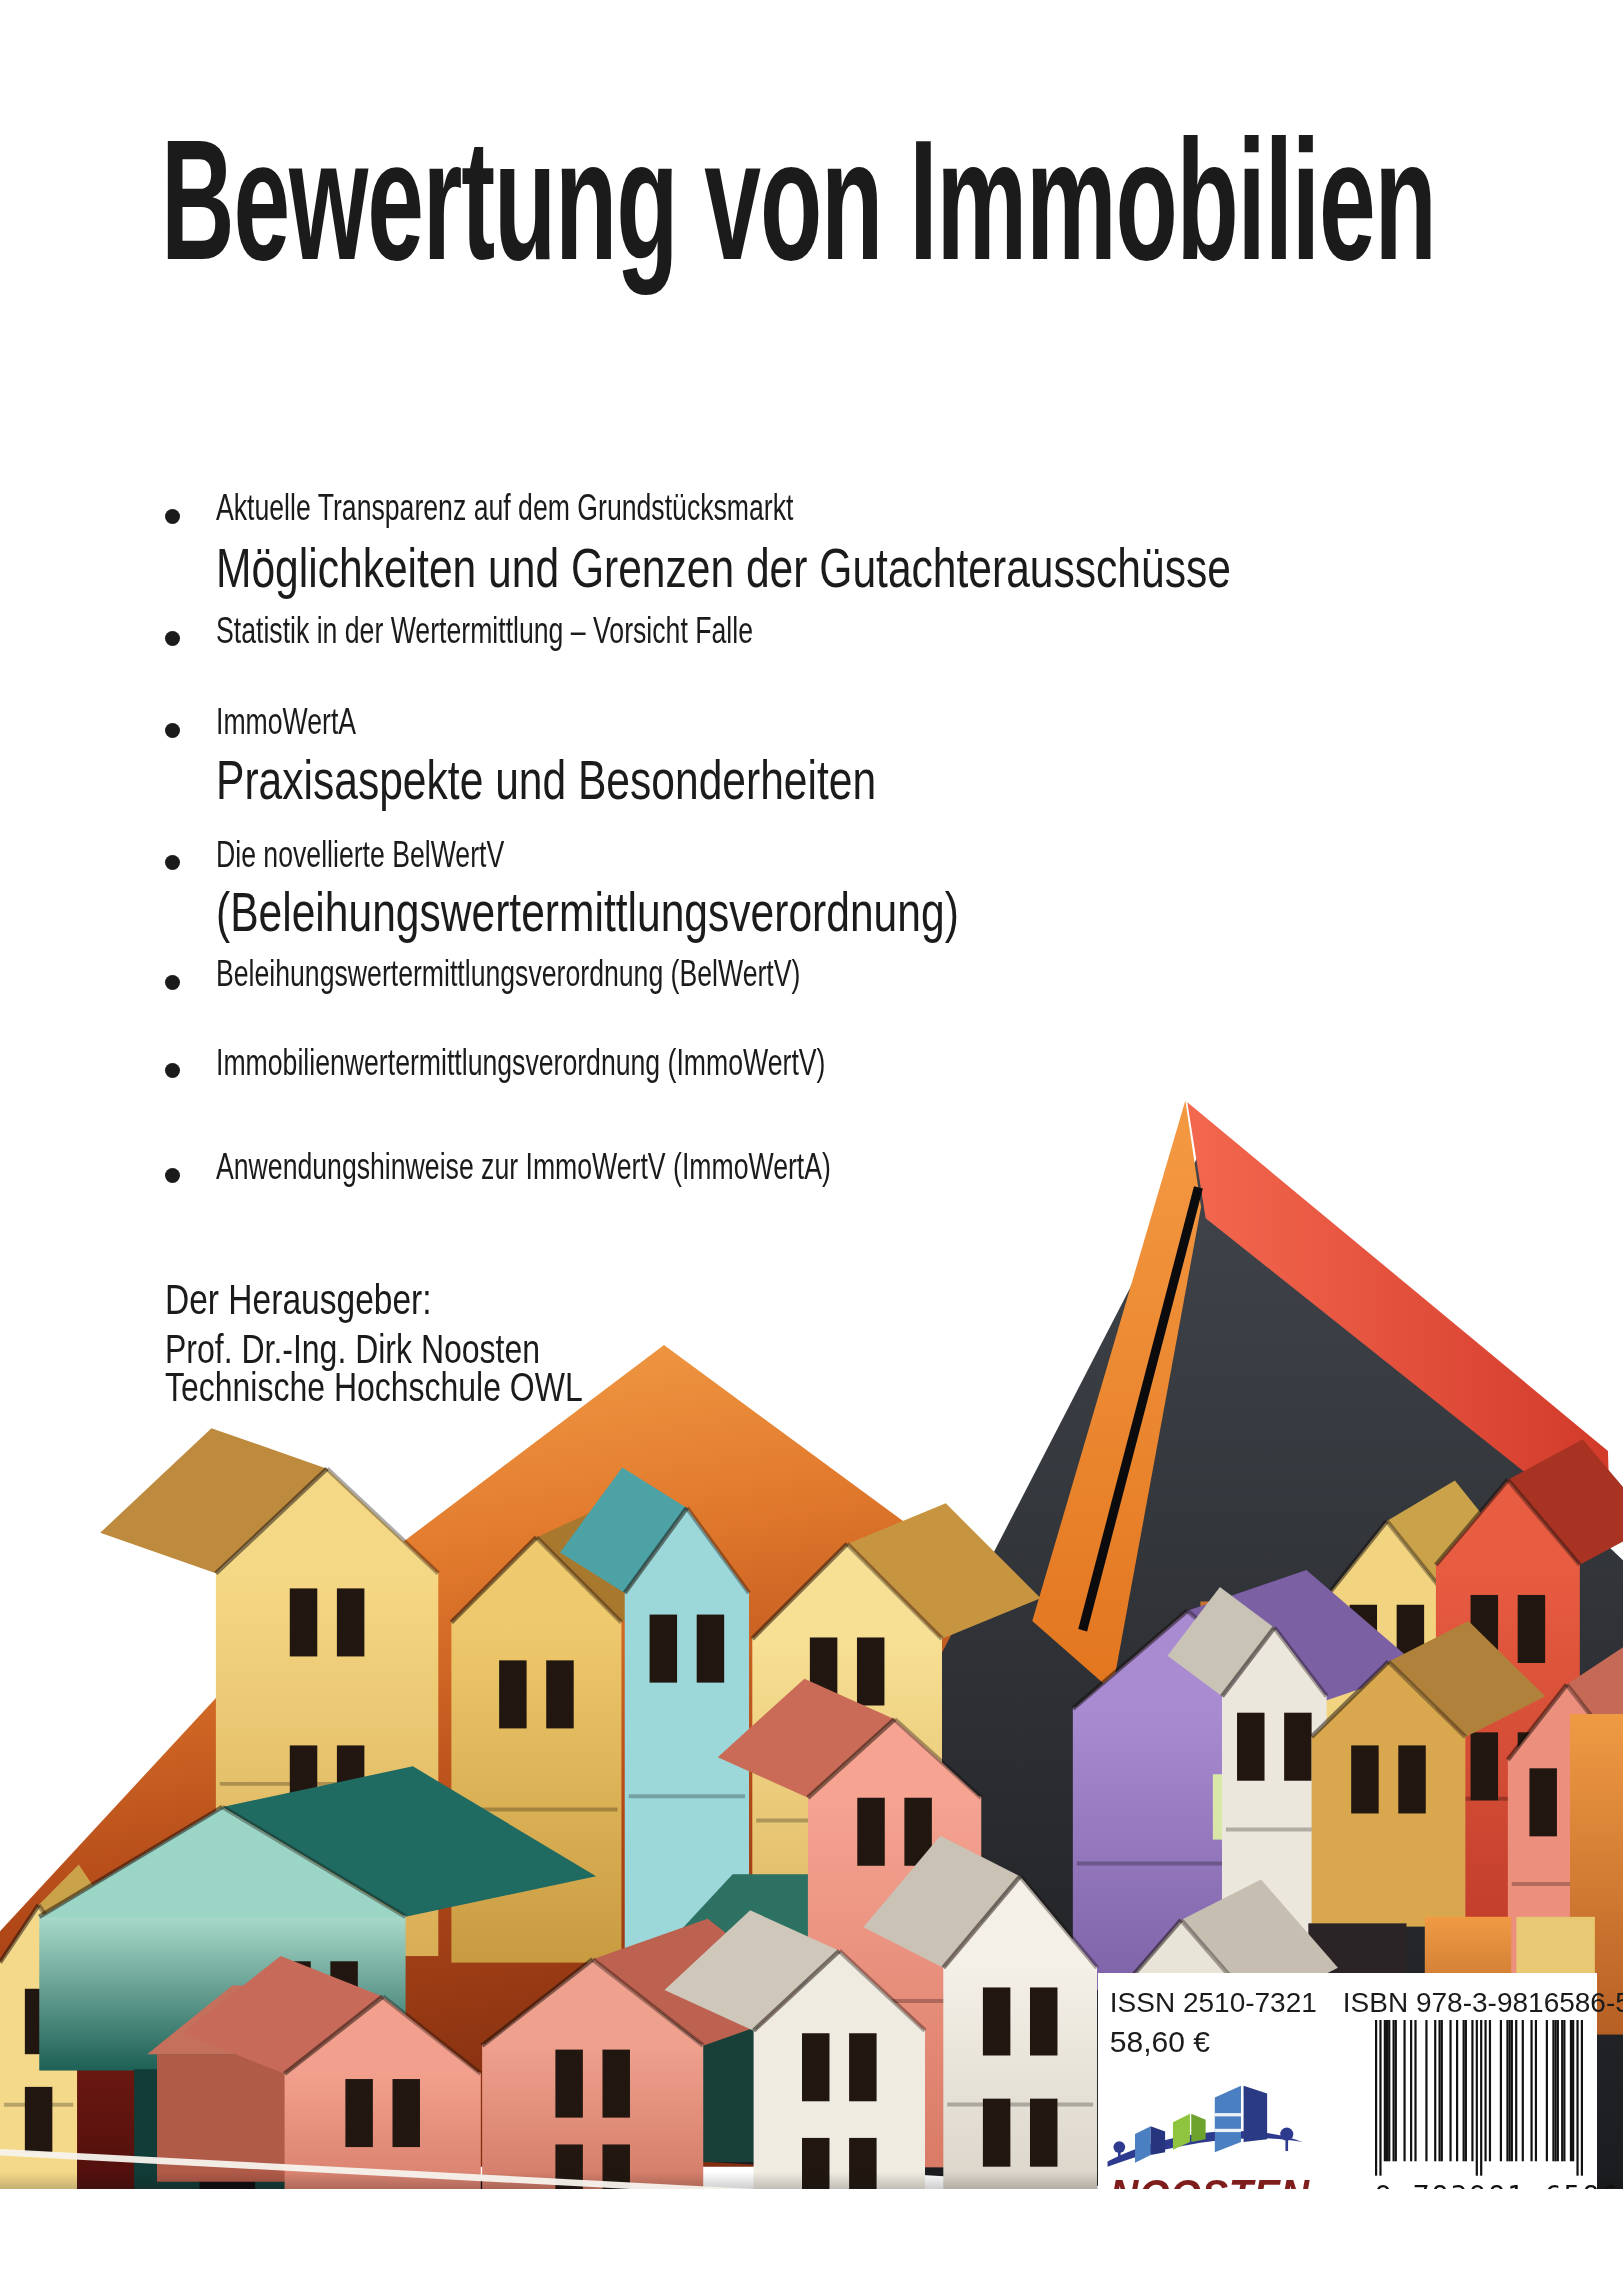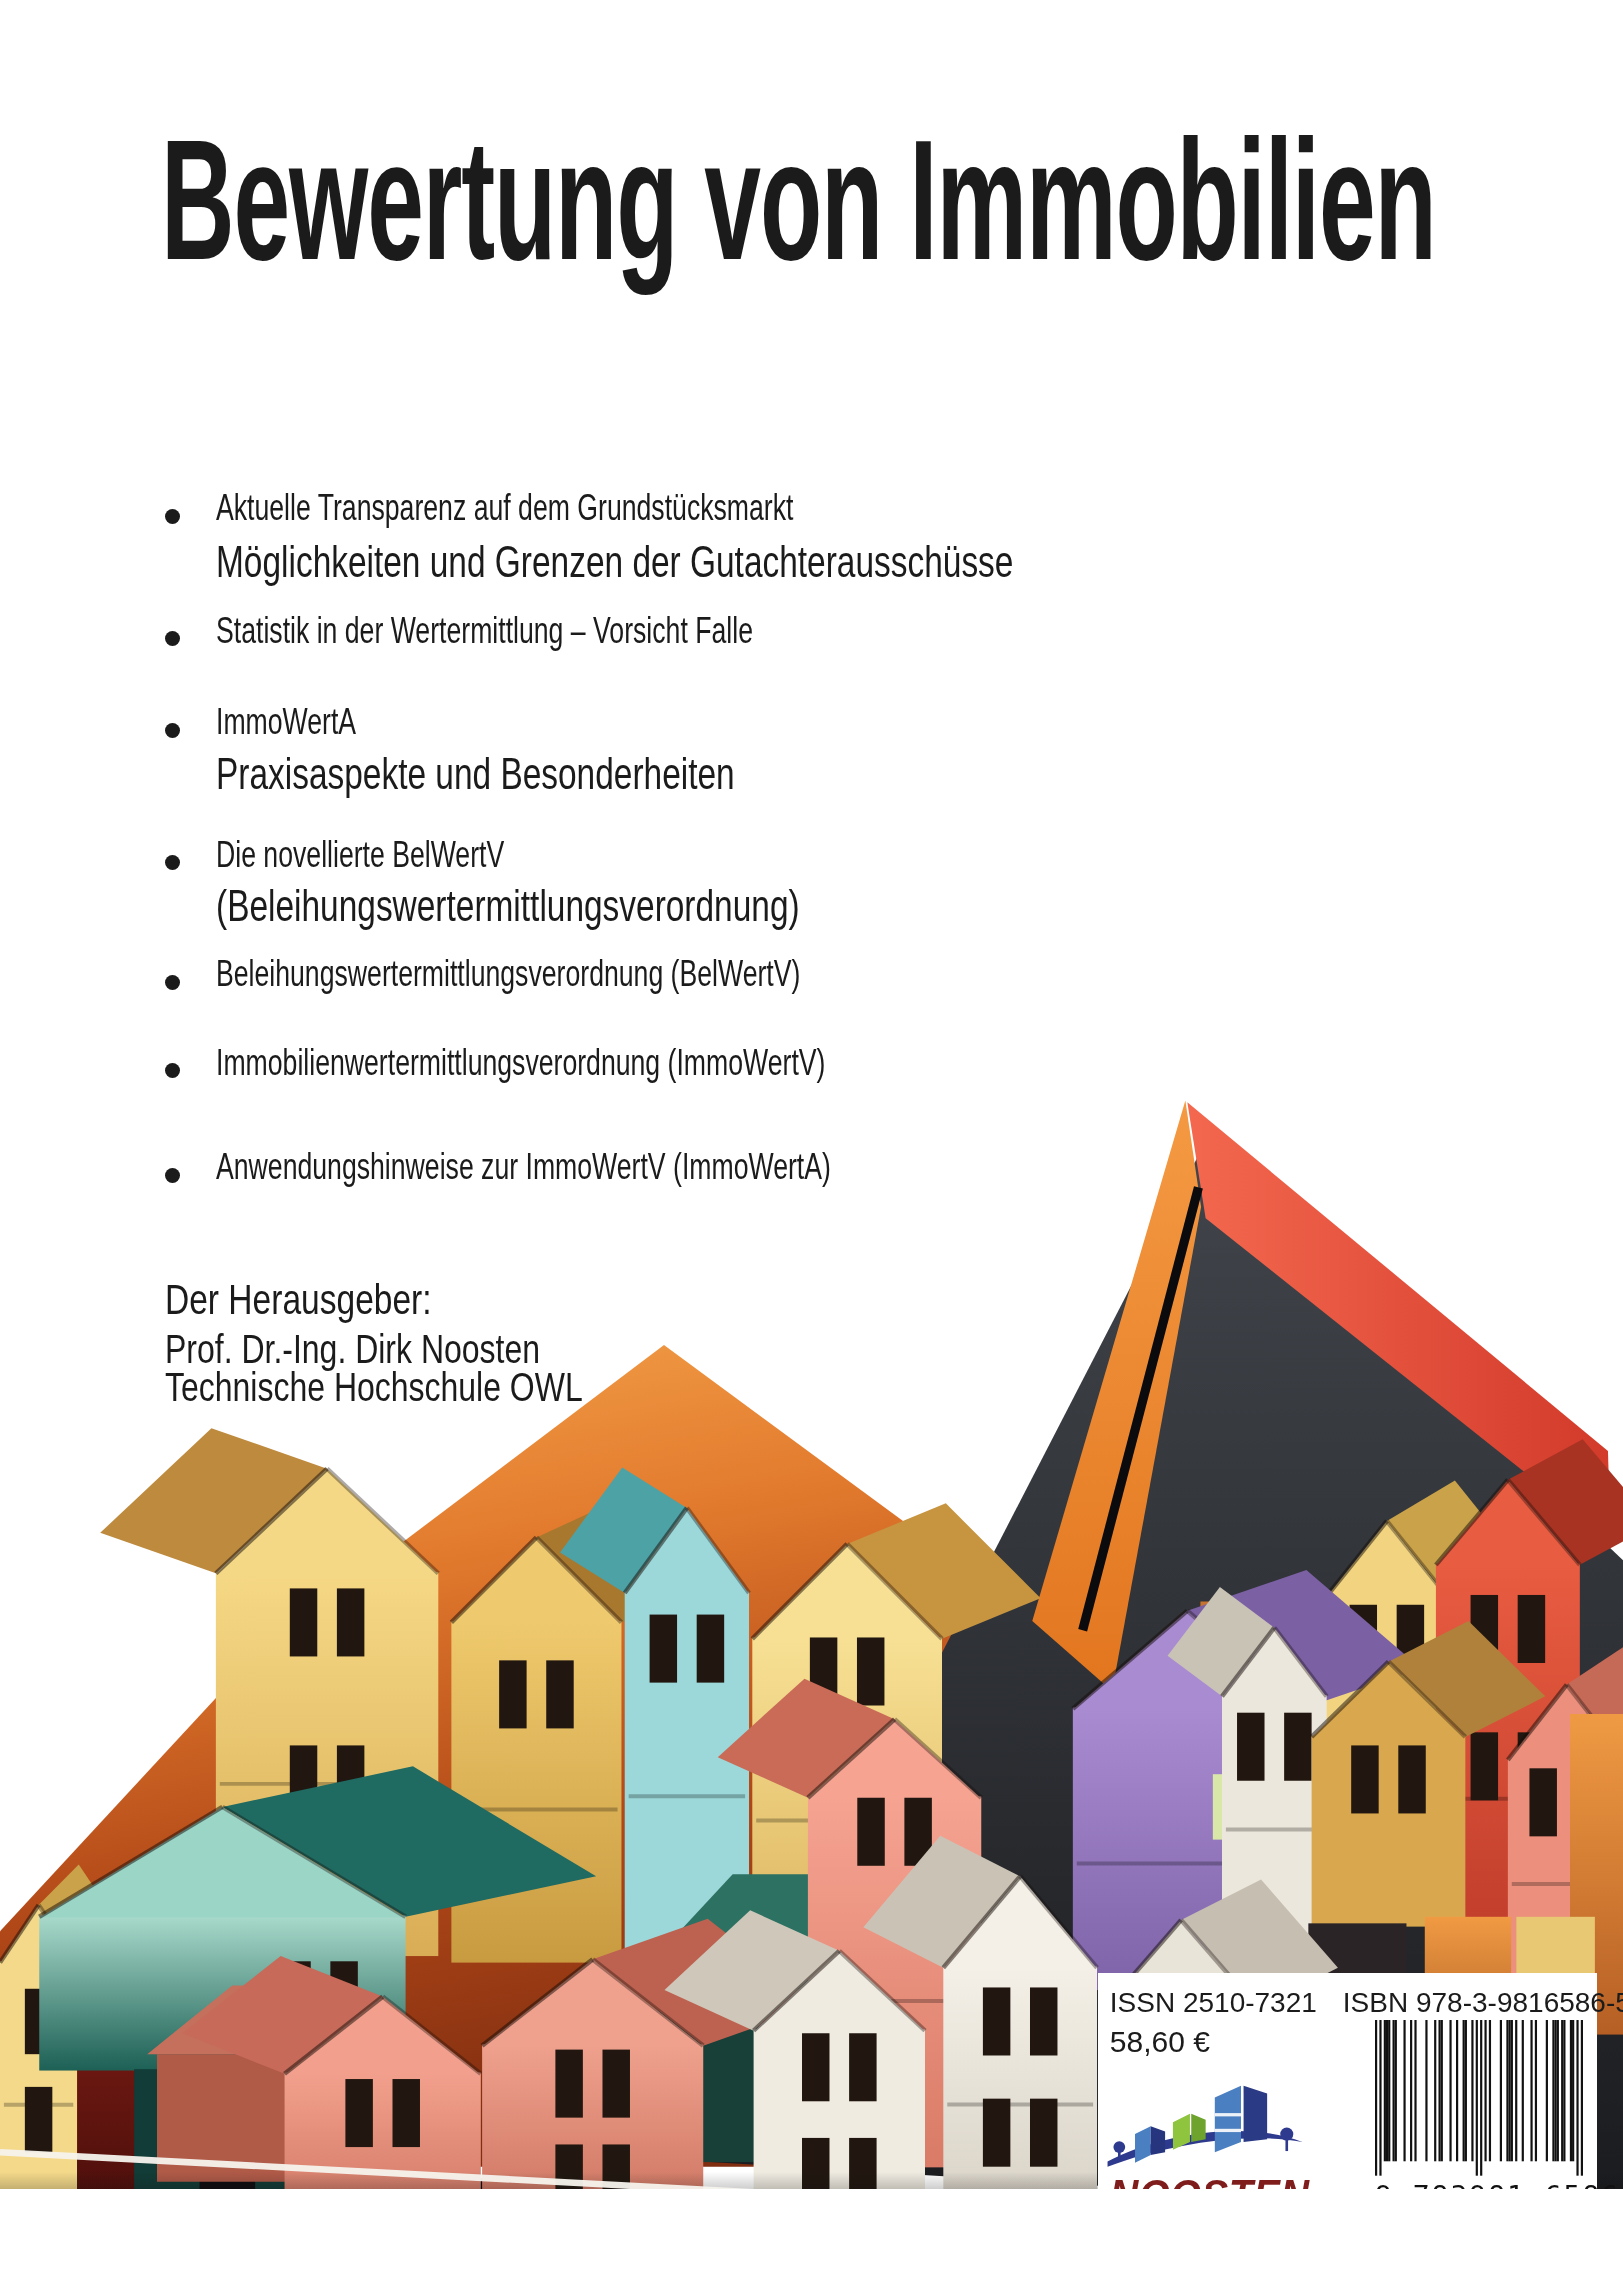"Möglichkeiten und Grenzen der" .toc-sub { font-size: 44px -> 56px }
